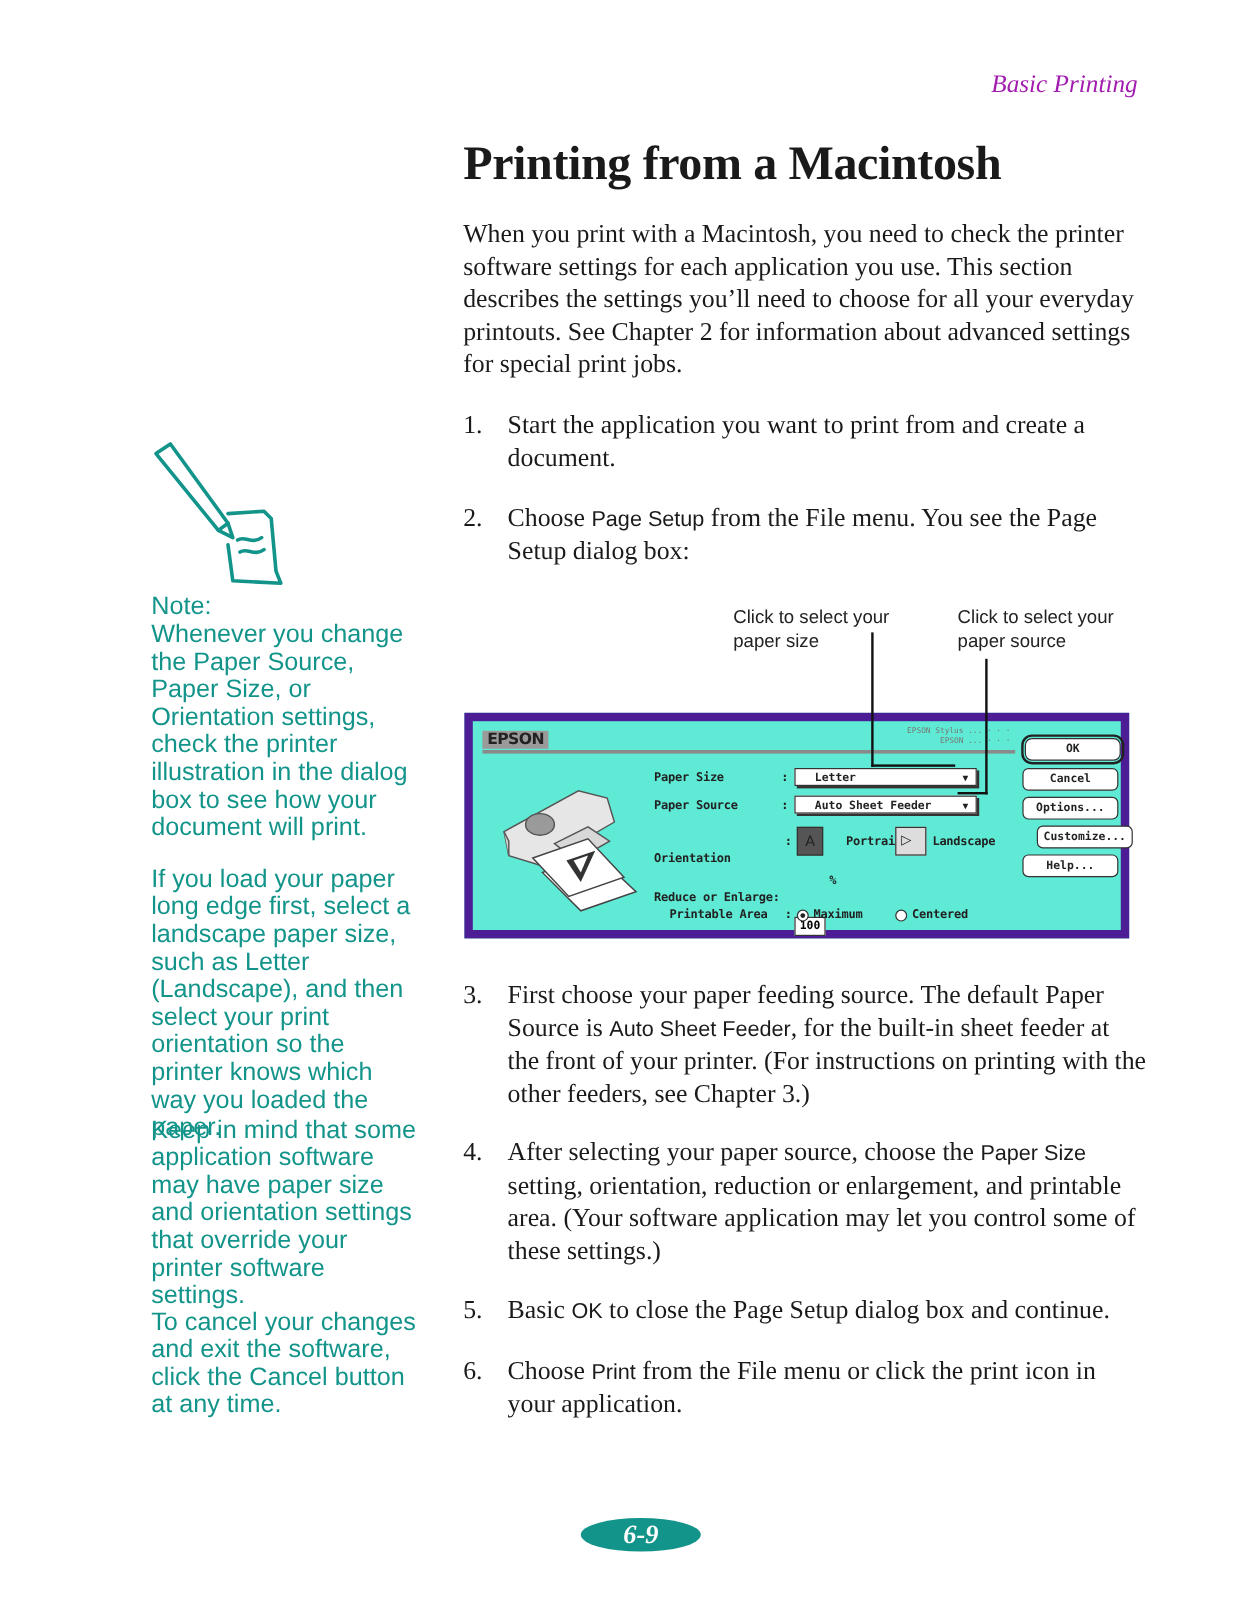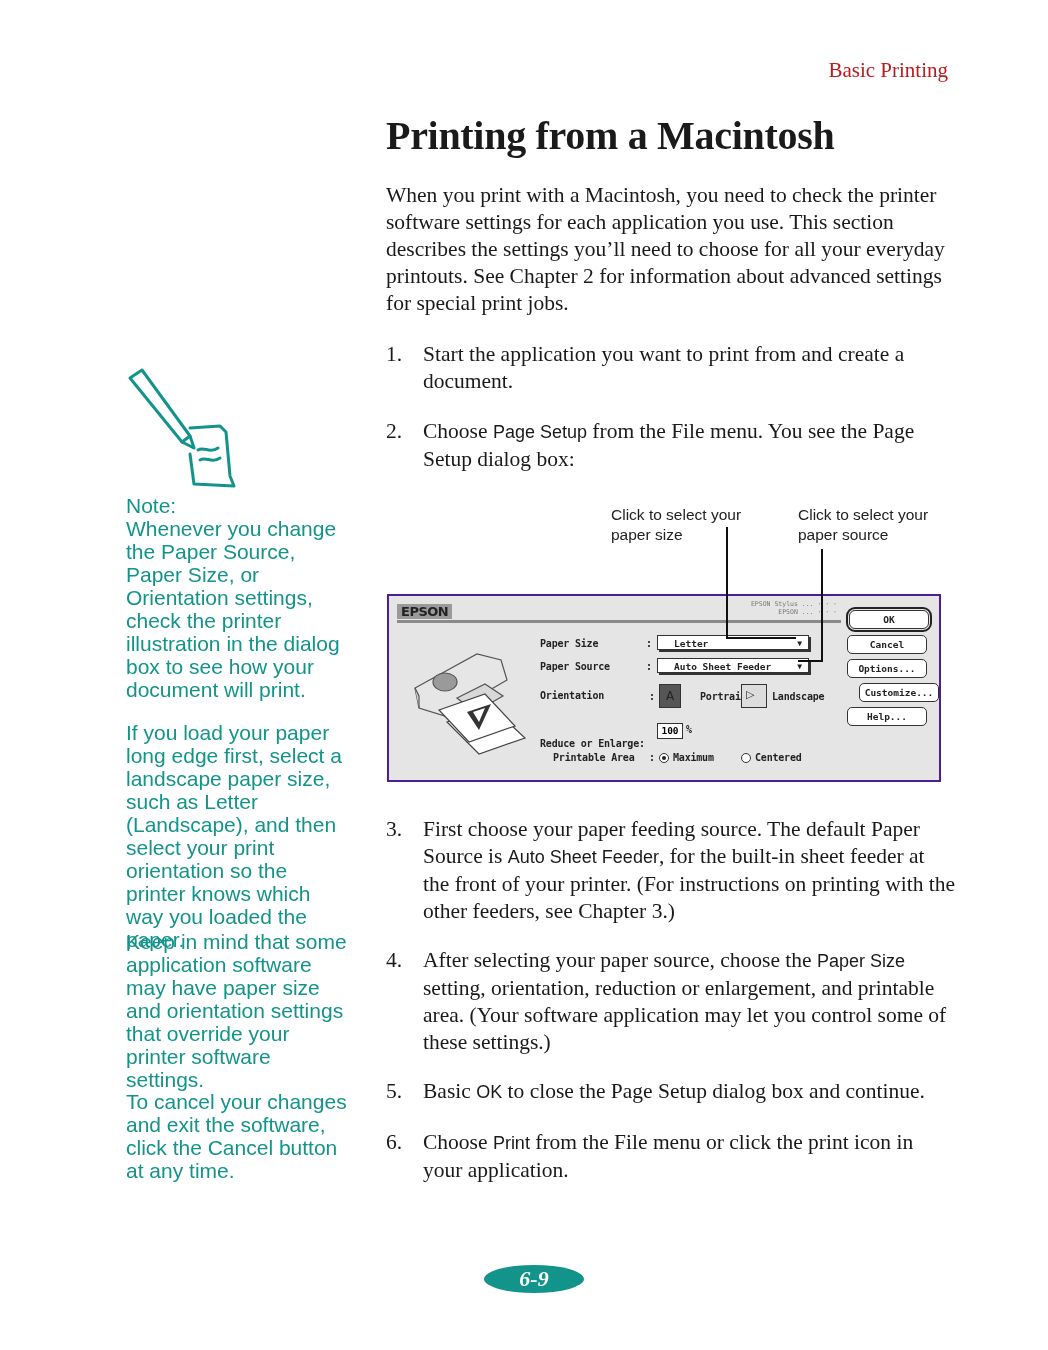"Basic Printing" .running-head { color: #b91c1c -> #a21caf; font-style: none -> italic }
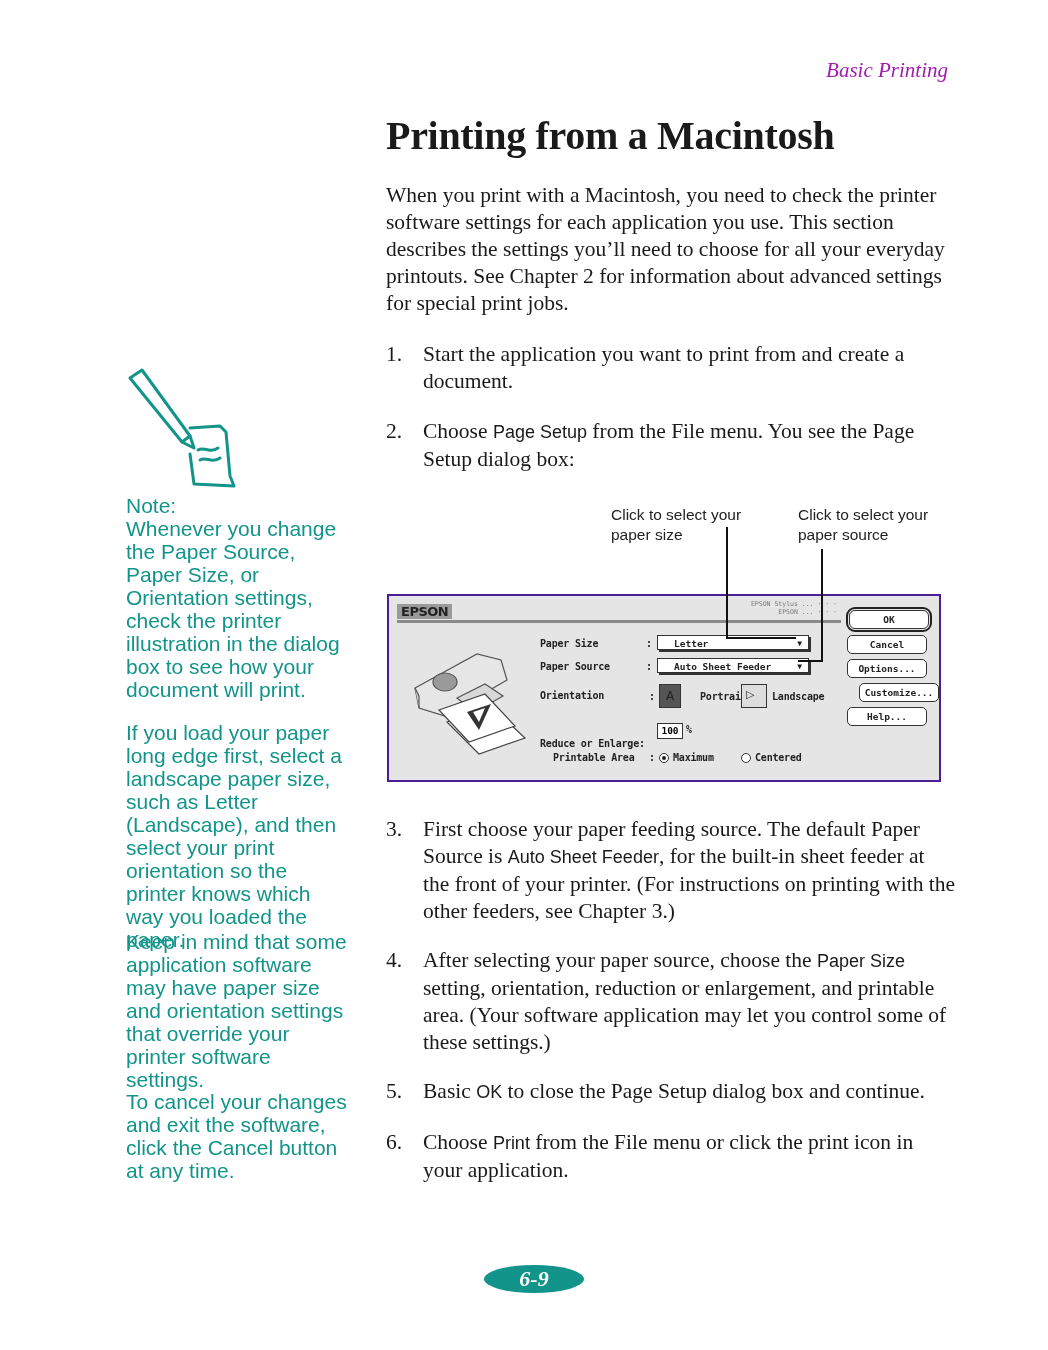"EPSON" .dialog { background: #e5e5e5 -> #5eead4; border: 2px solid #4c1d95 -> 7px solid #4c1d95 }
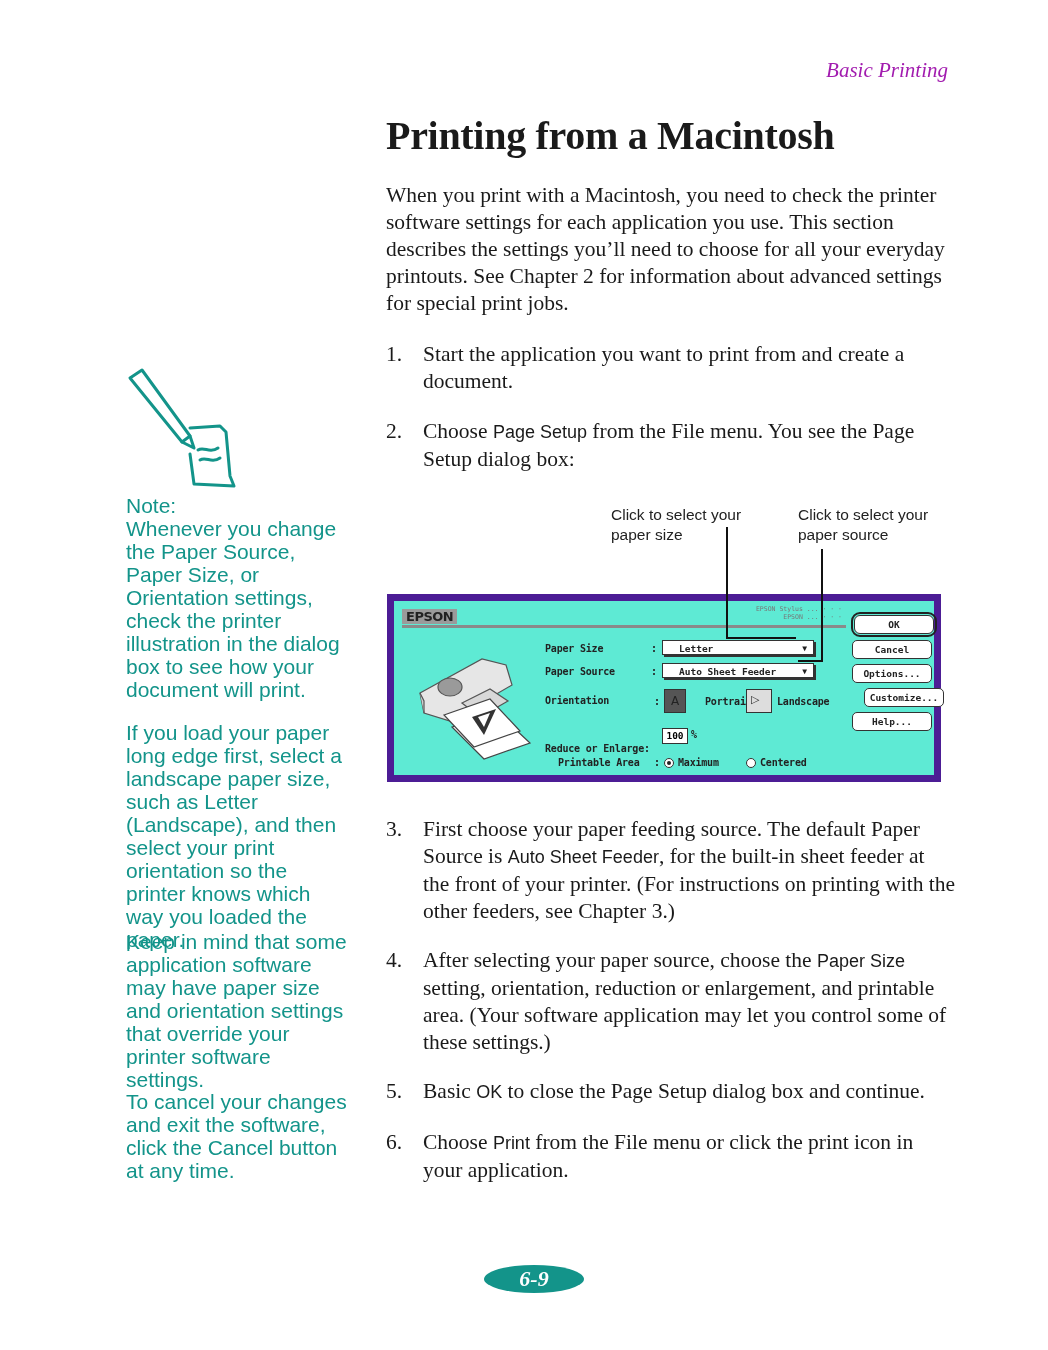"Orientation" span.dlg-label { top: 94px -> 109px }
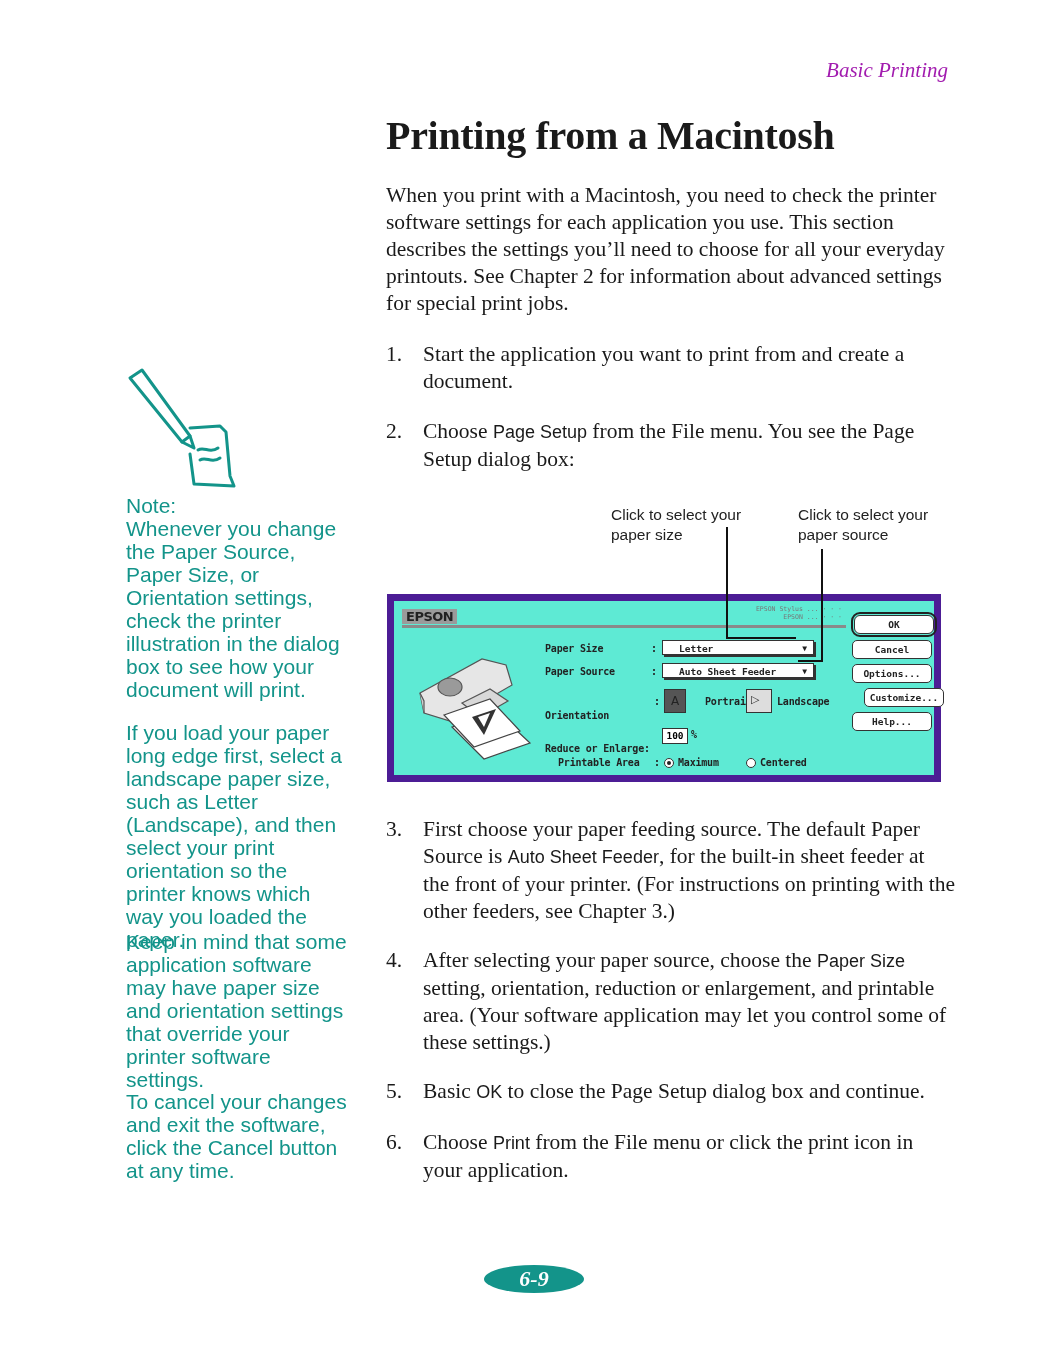"100" .pct-field { margin-top: none -> 36px }
